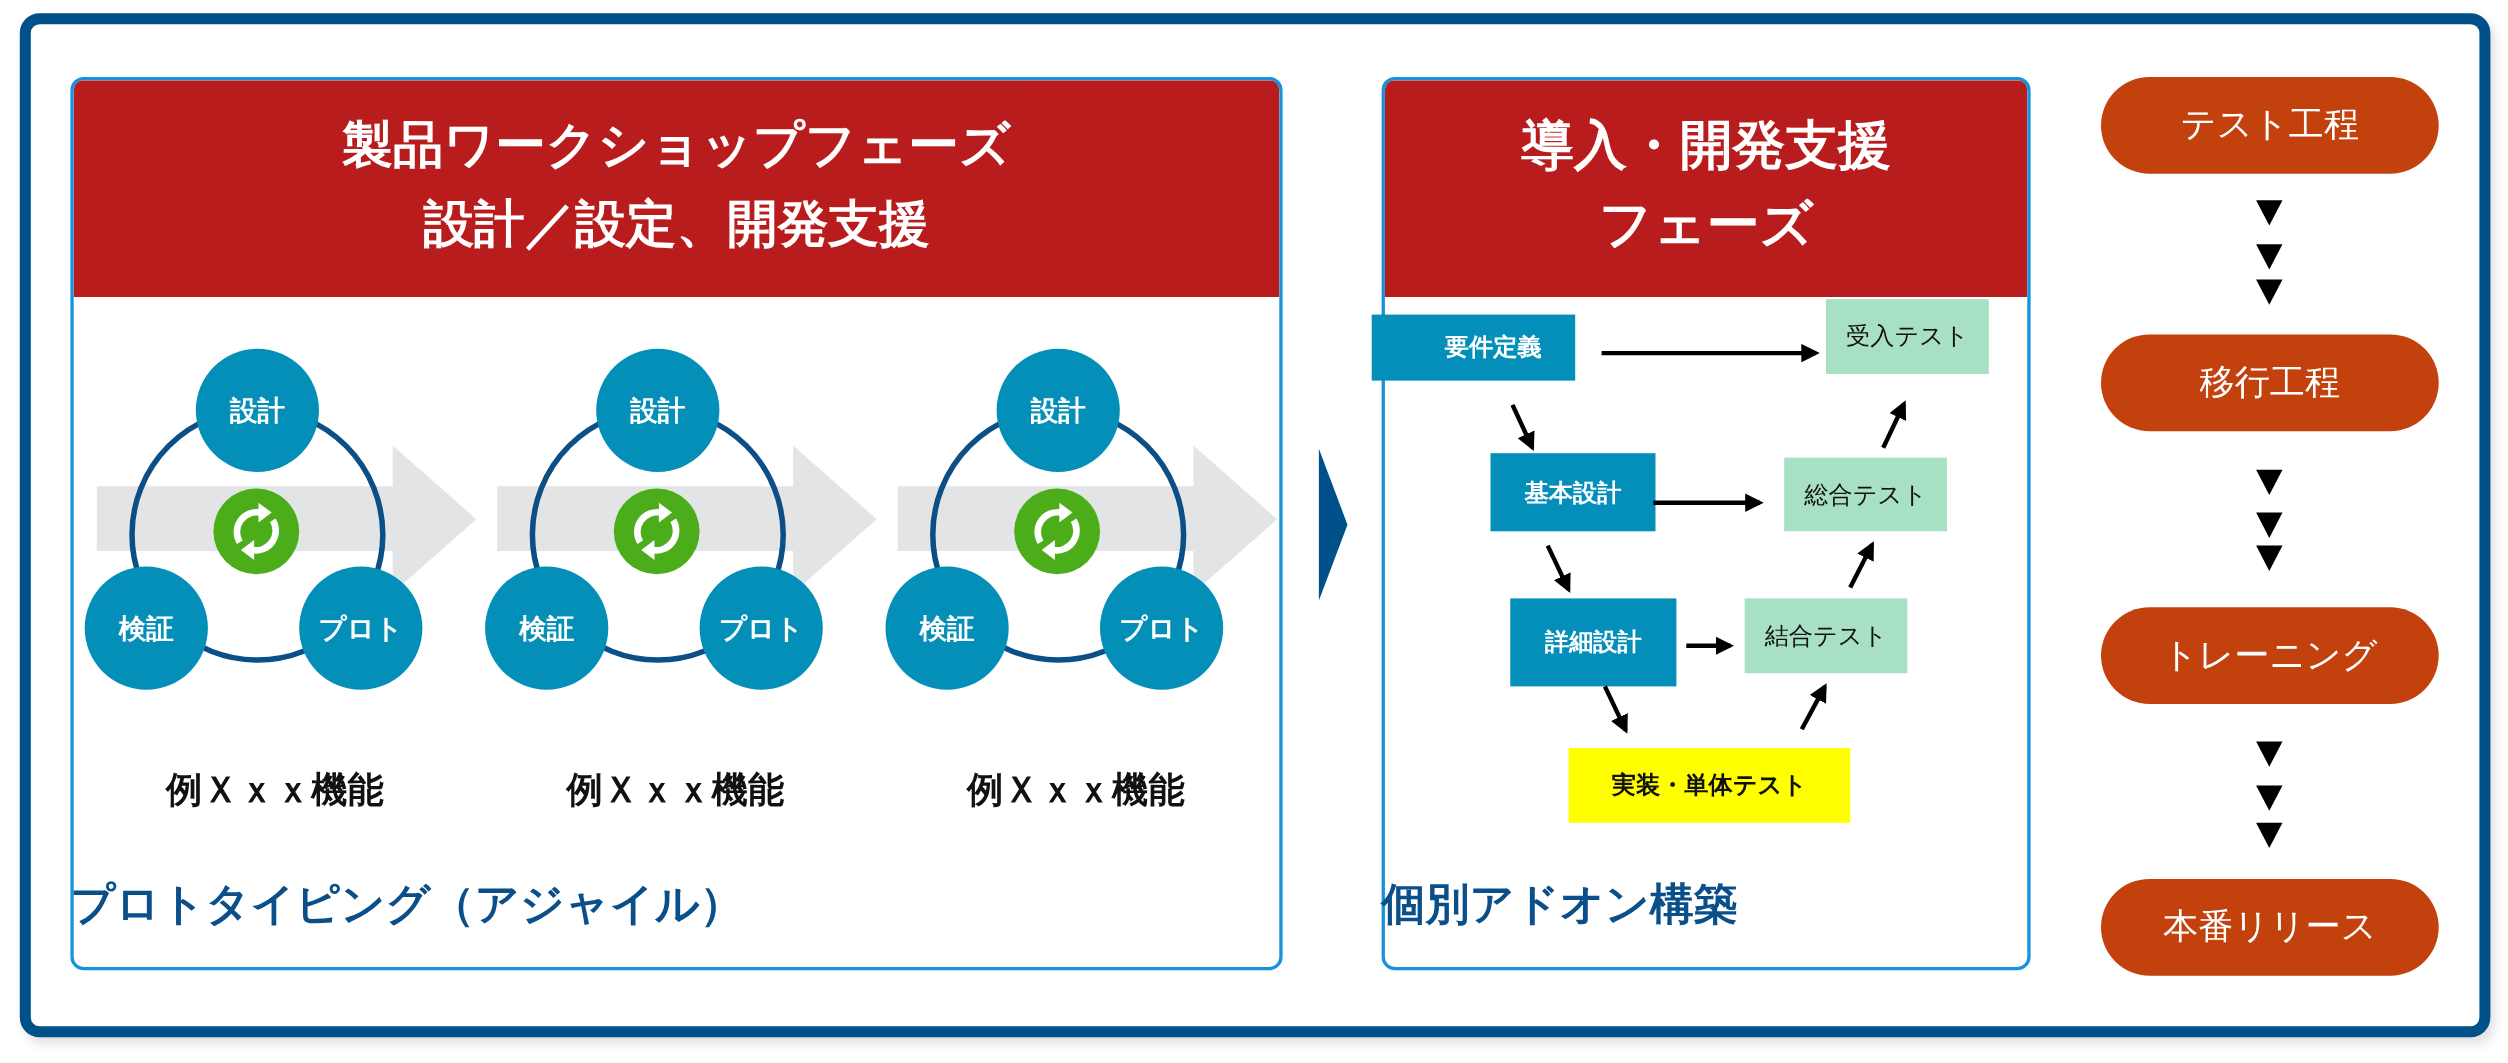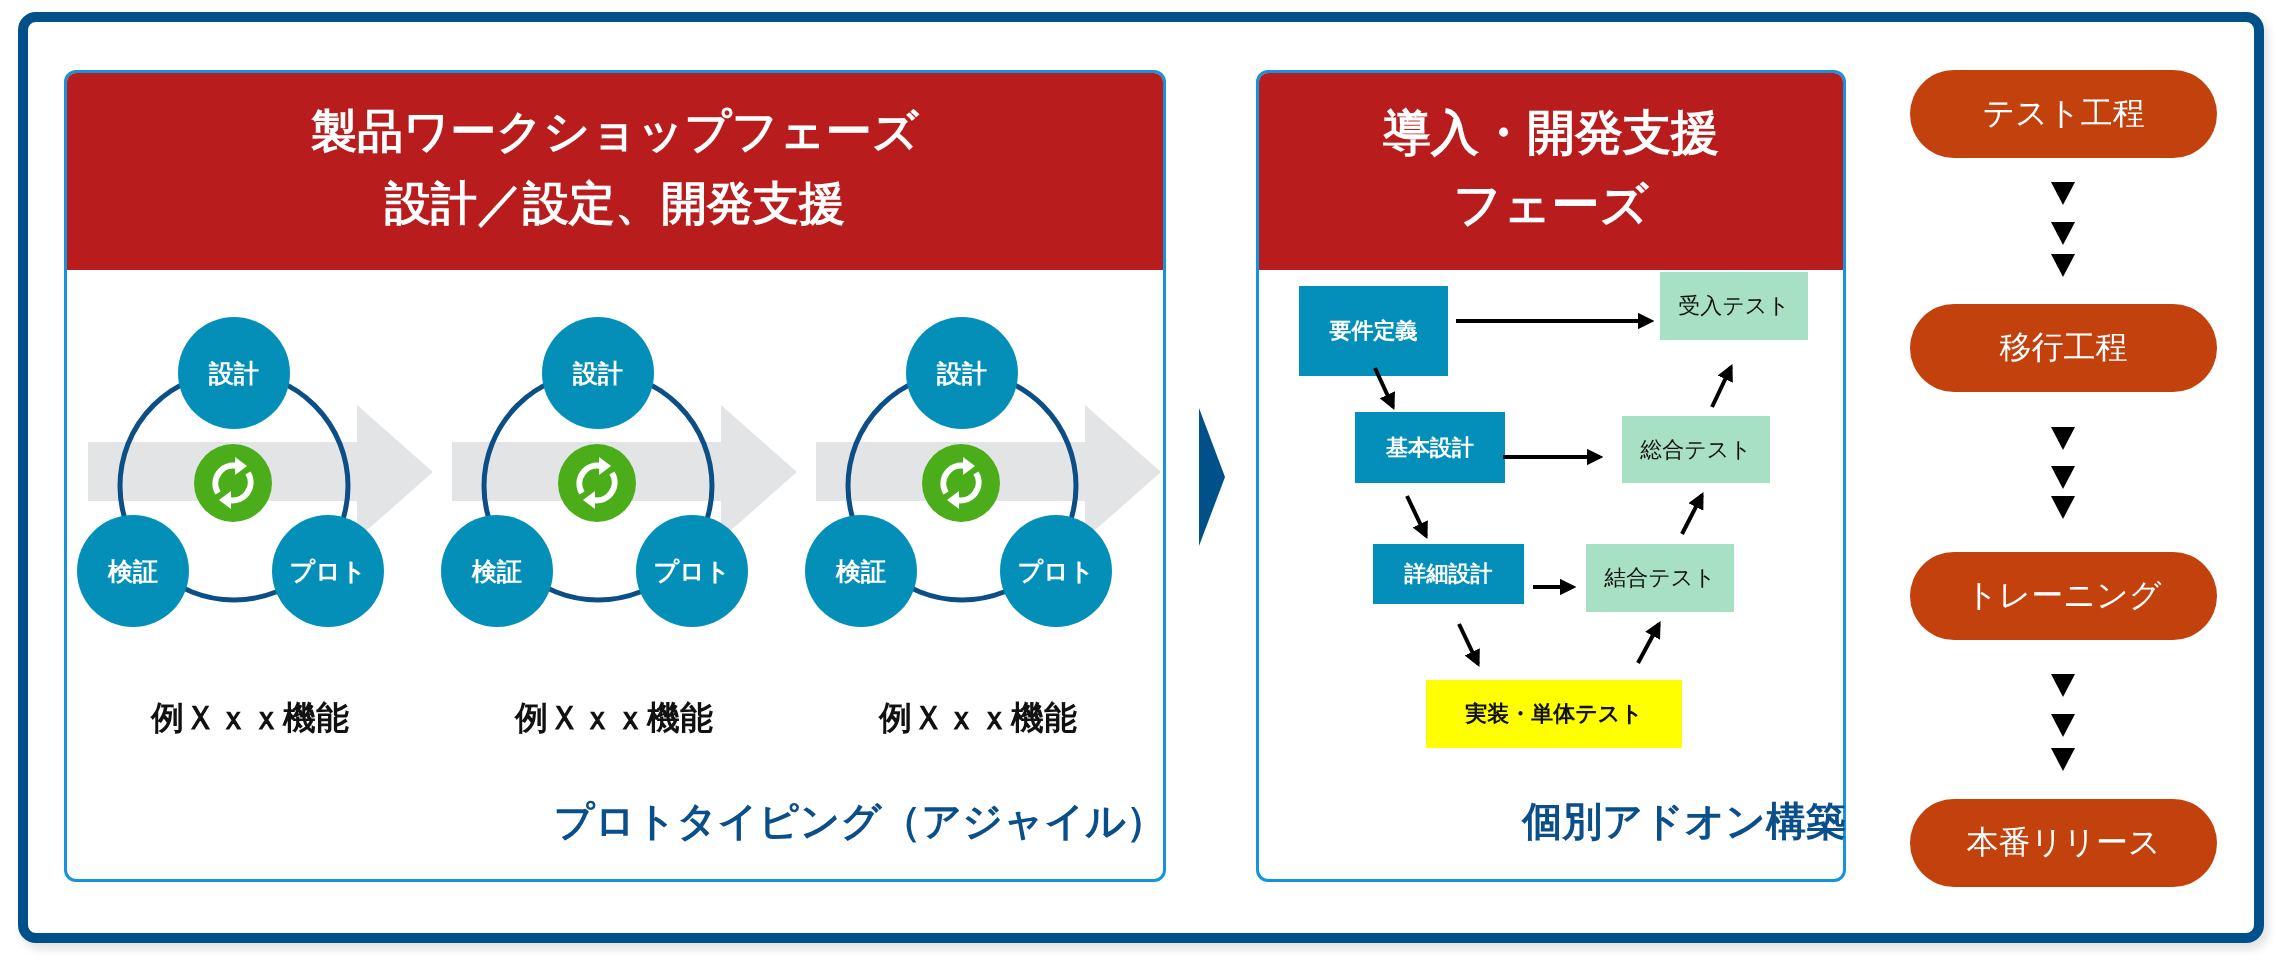"要件定義" div.proc-box { height: 90px -> 60px; left: 1299px -> 1247px; padding-left: none -> 36px }
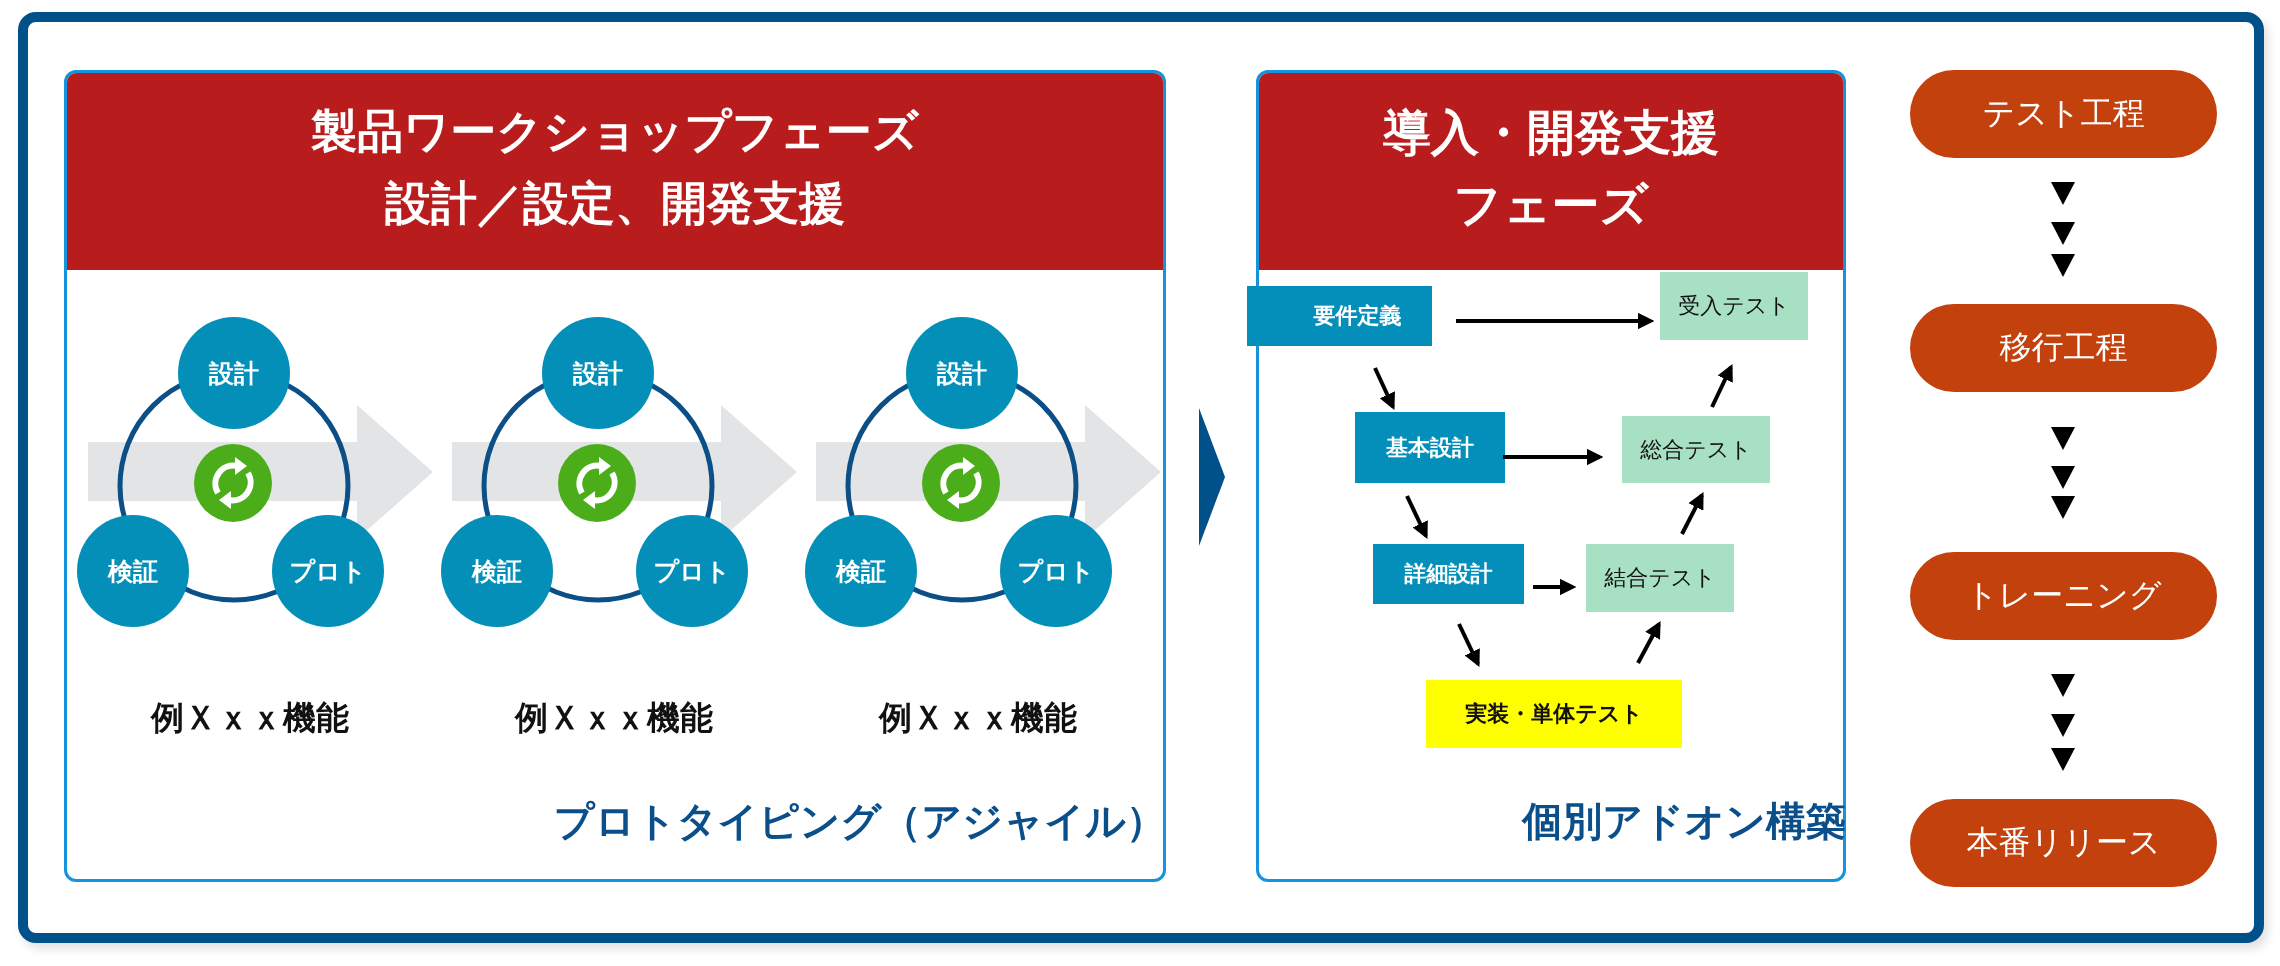"詳細設計" div.proc-box { height: 60px -> 80px }
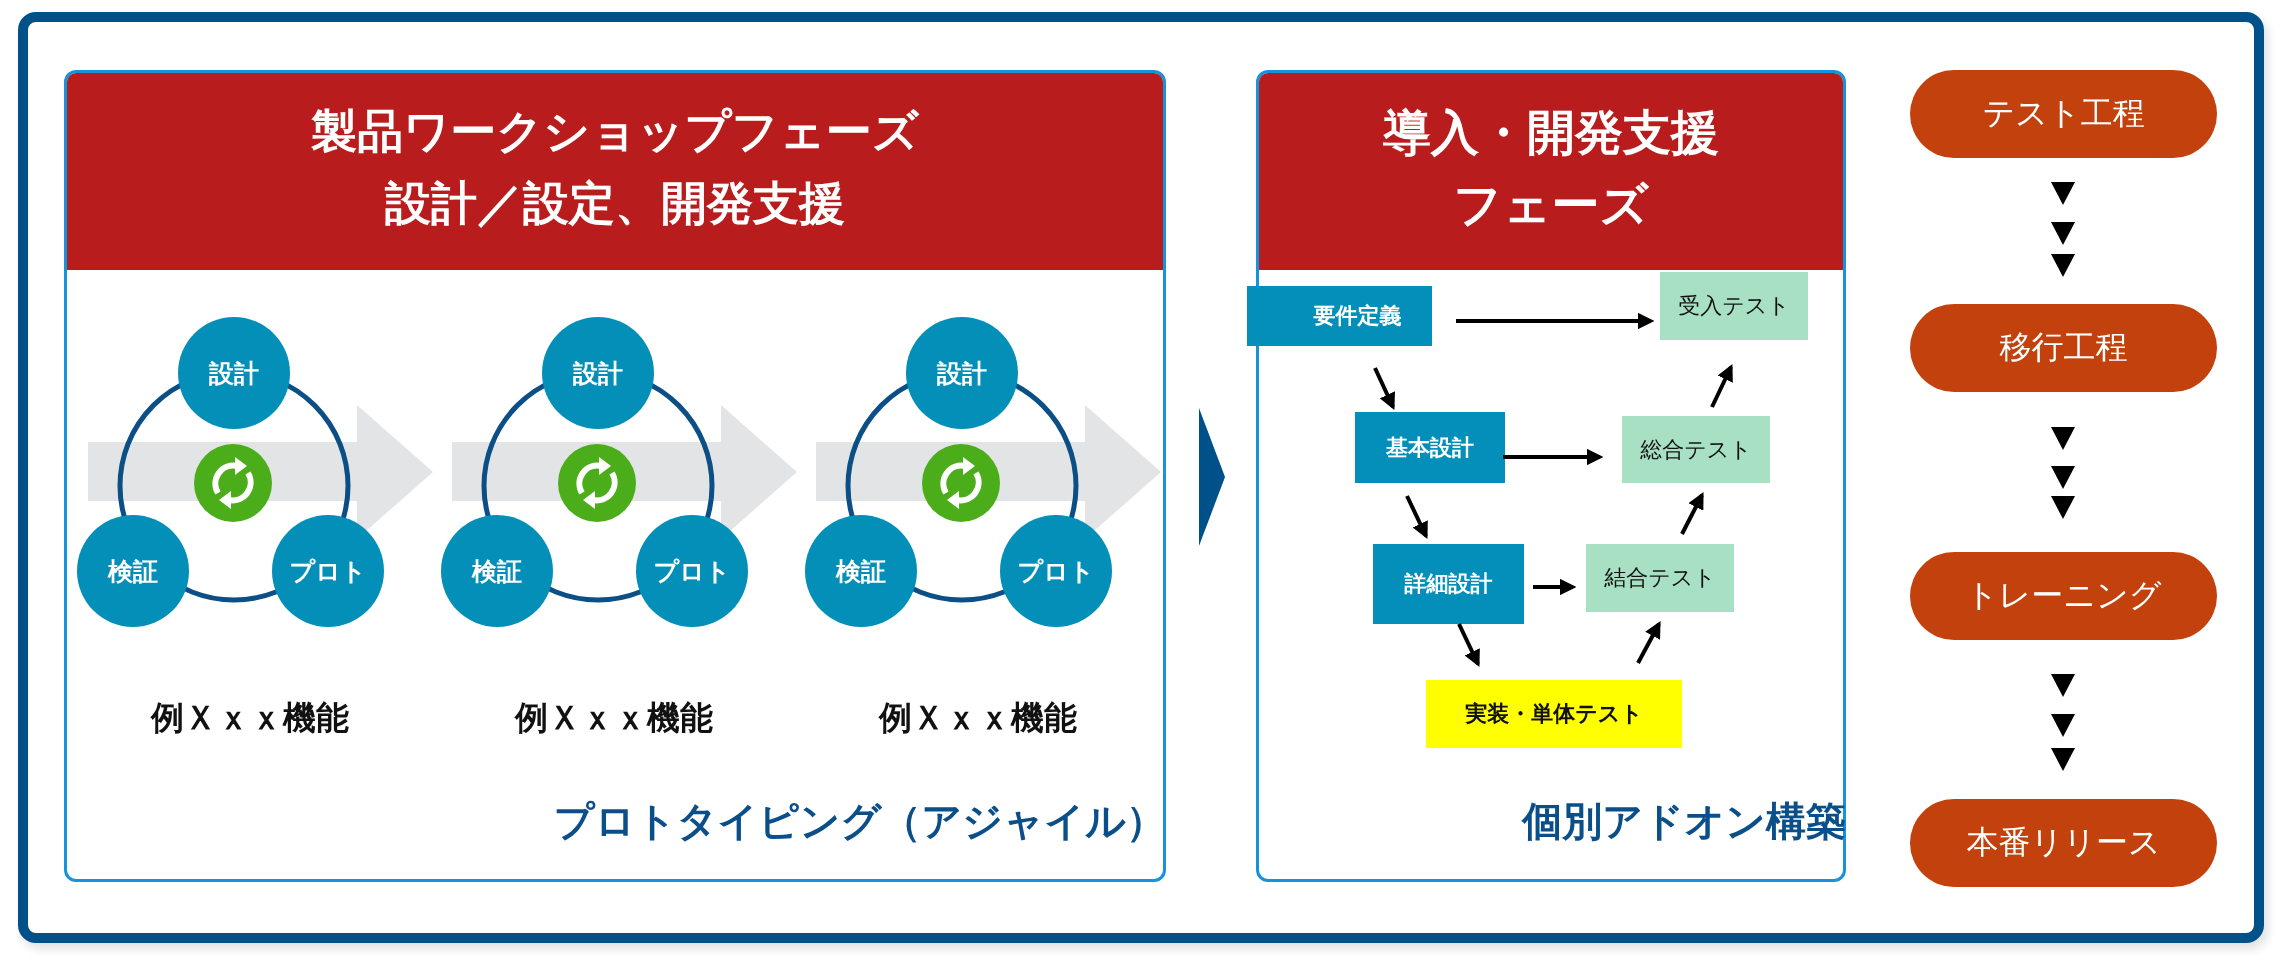"プロトタイピング（アジャイル）" .footer-title { text-align: right -> left }
